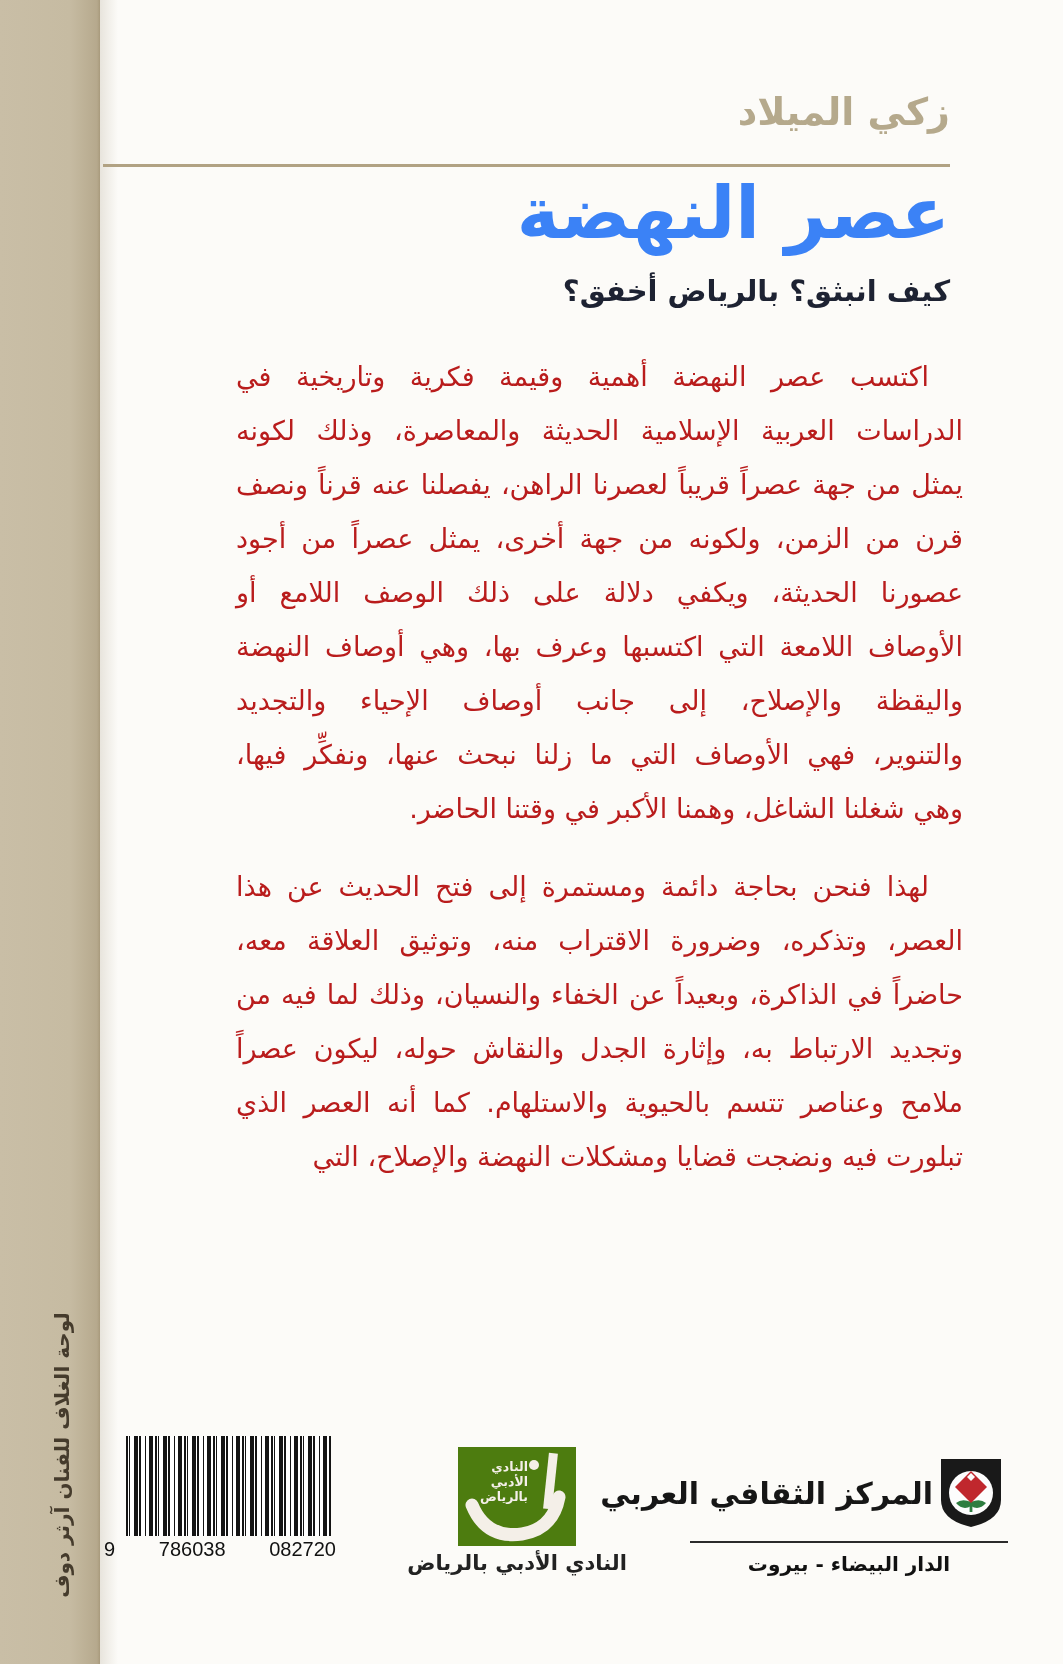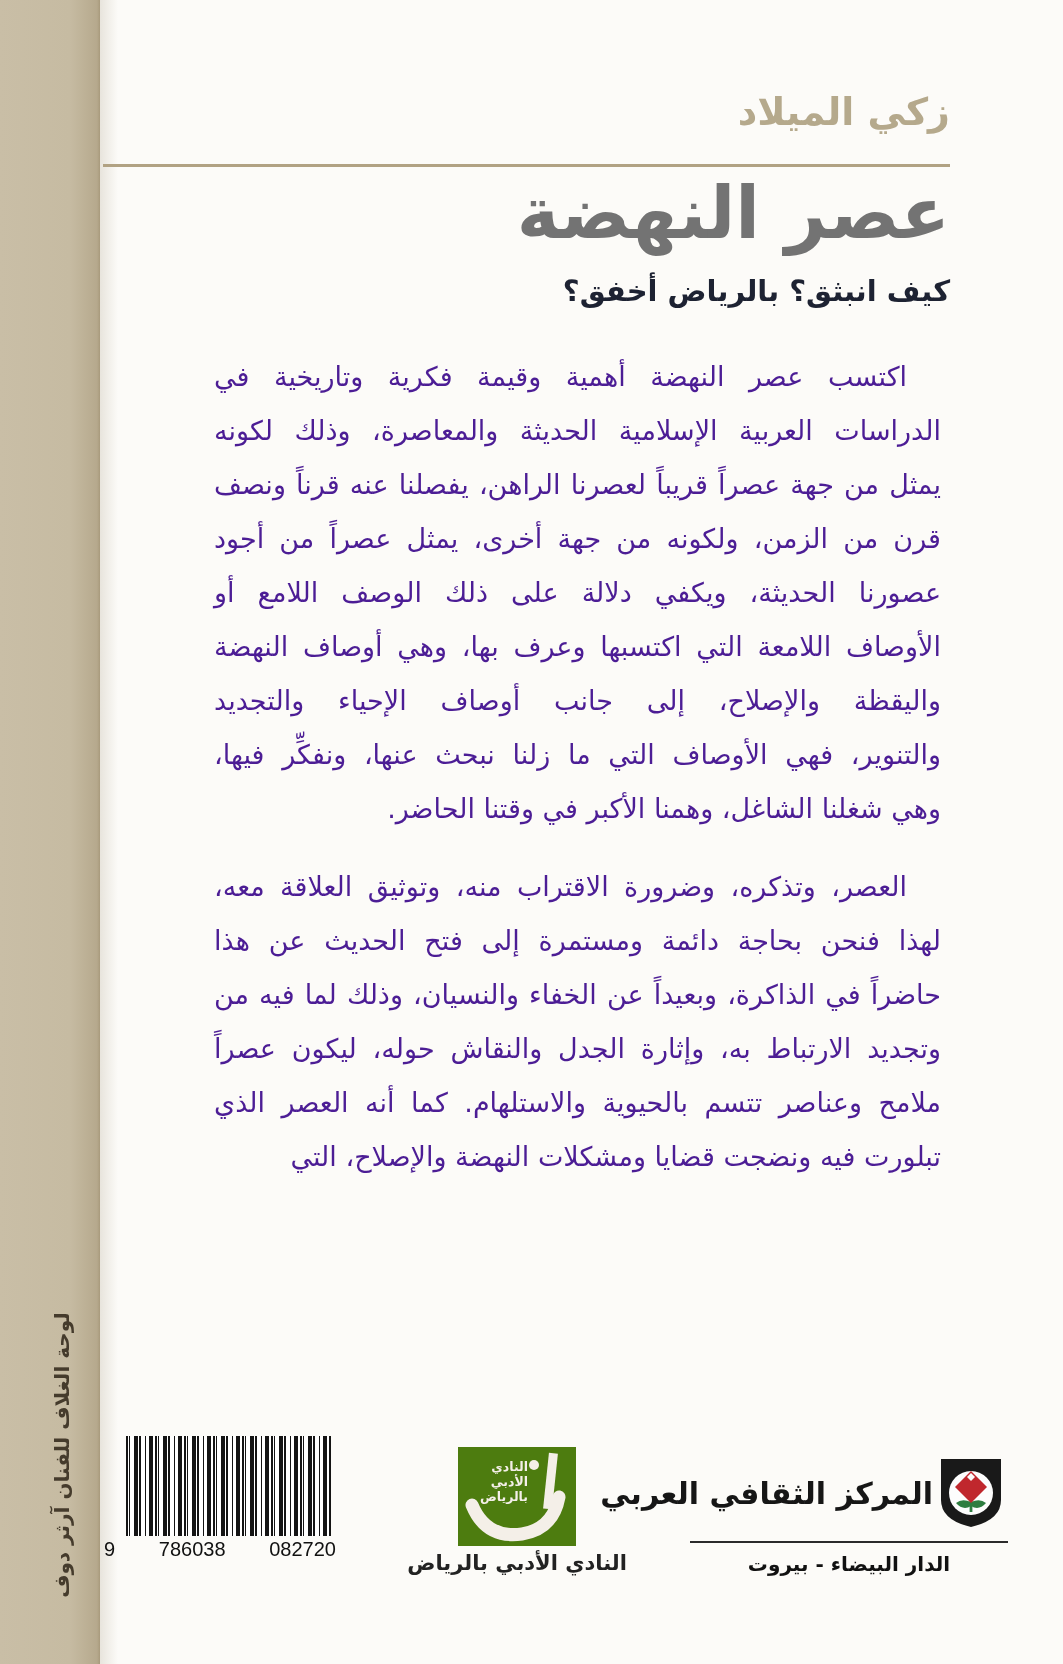"عصر النهضة" .title { color: #737373 -> #3b82f6 }
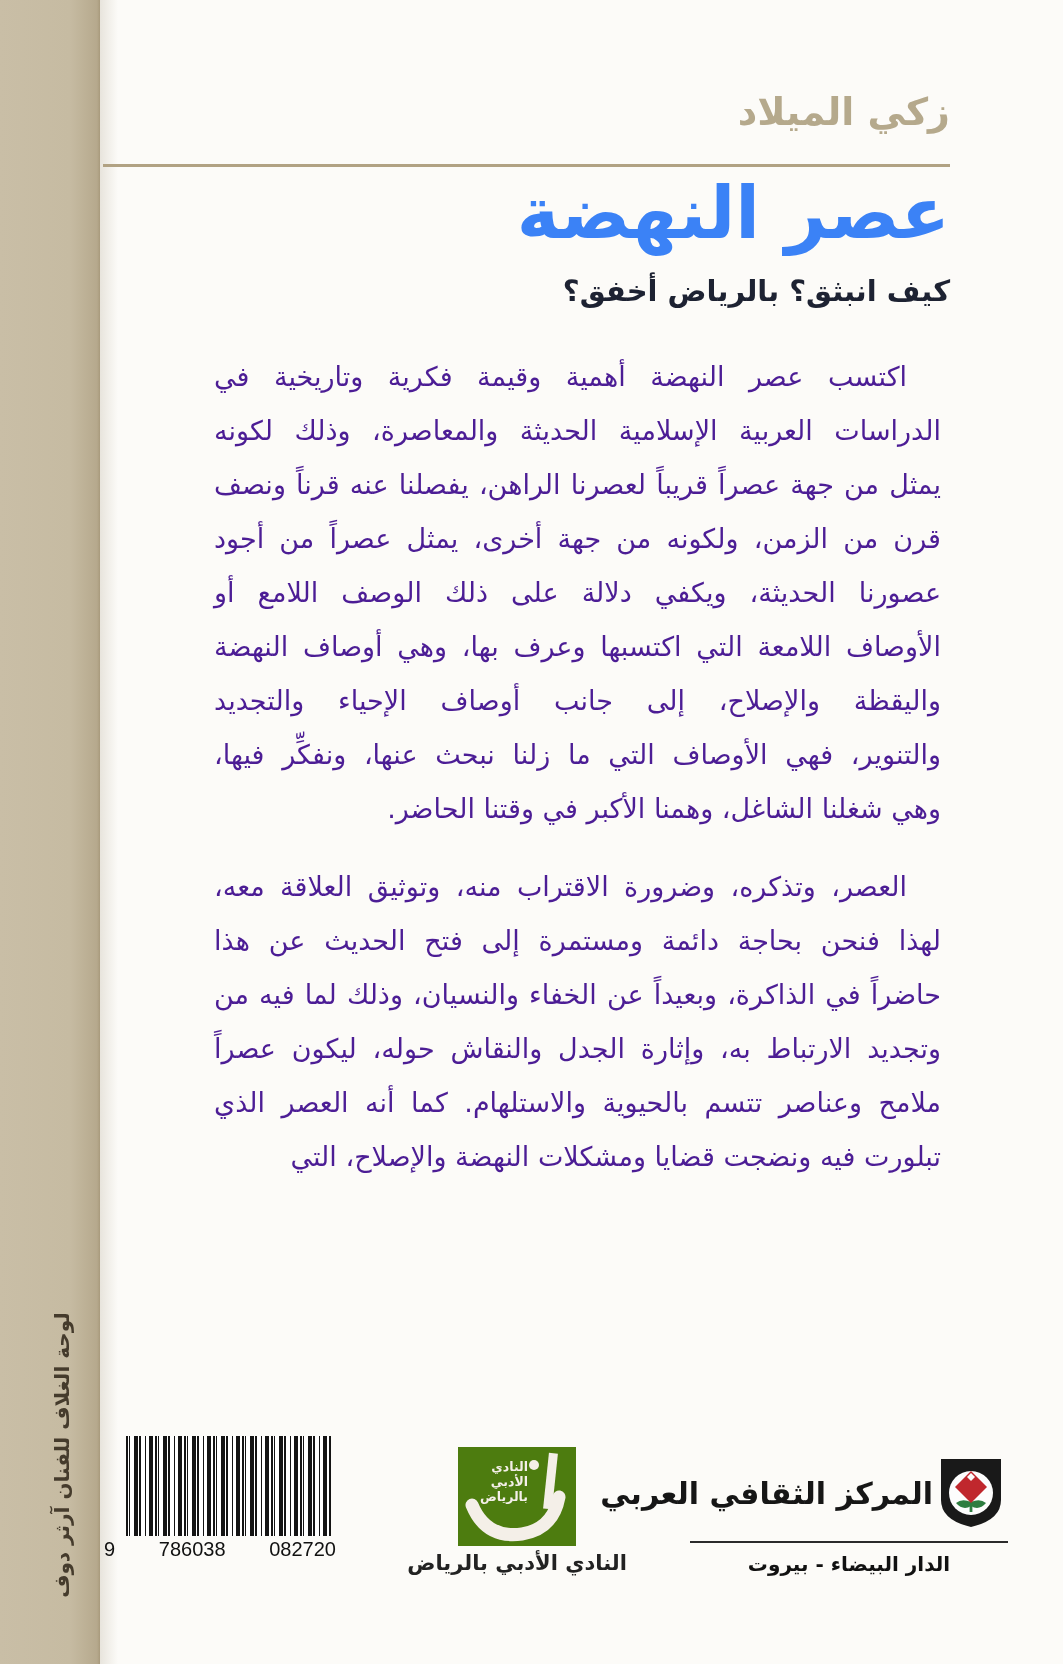"اكتسب عصر النهضة أهمية وقيمة" .body-text { color: #4c1d95 -> #b91c1c; right: 122px -> 100px }
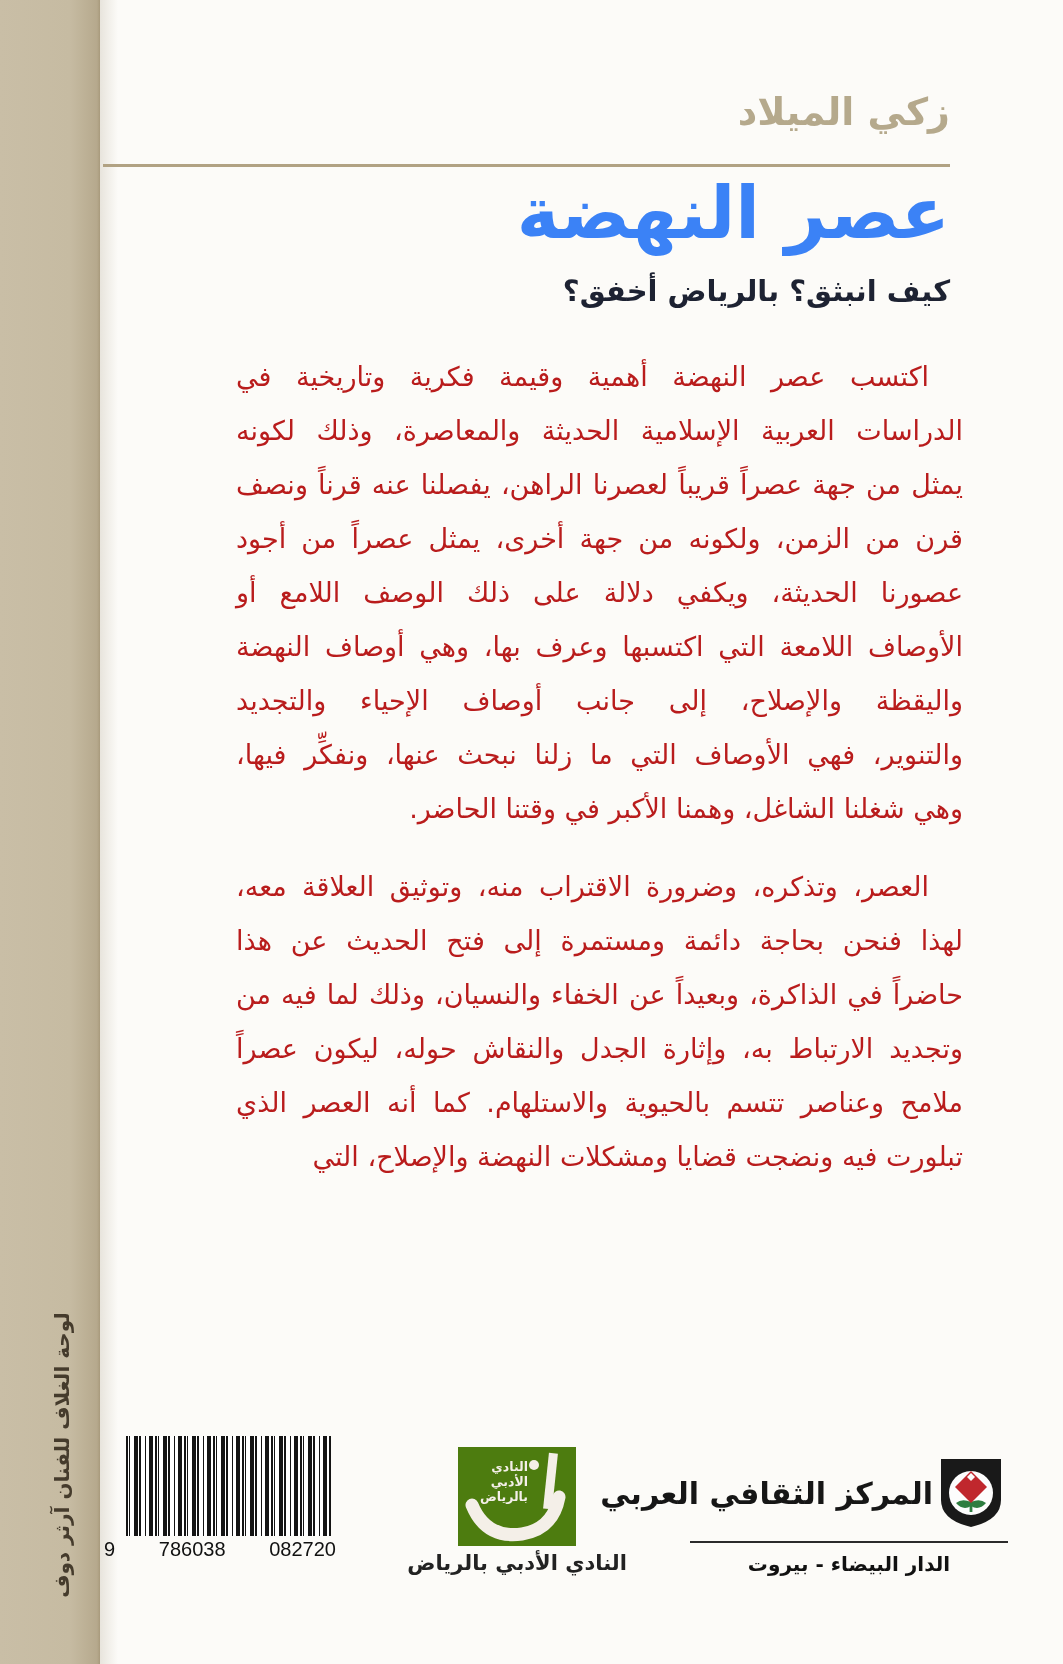"العصر، وتذكره، وضرورة الاقتراب منه،" div.line { order: before "لهذا فنحن بحاجة دائمة ومستمرة" -> after "لهذا فنحن بحاجة دائمة ومستمرة" }
